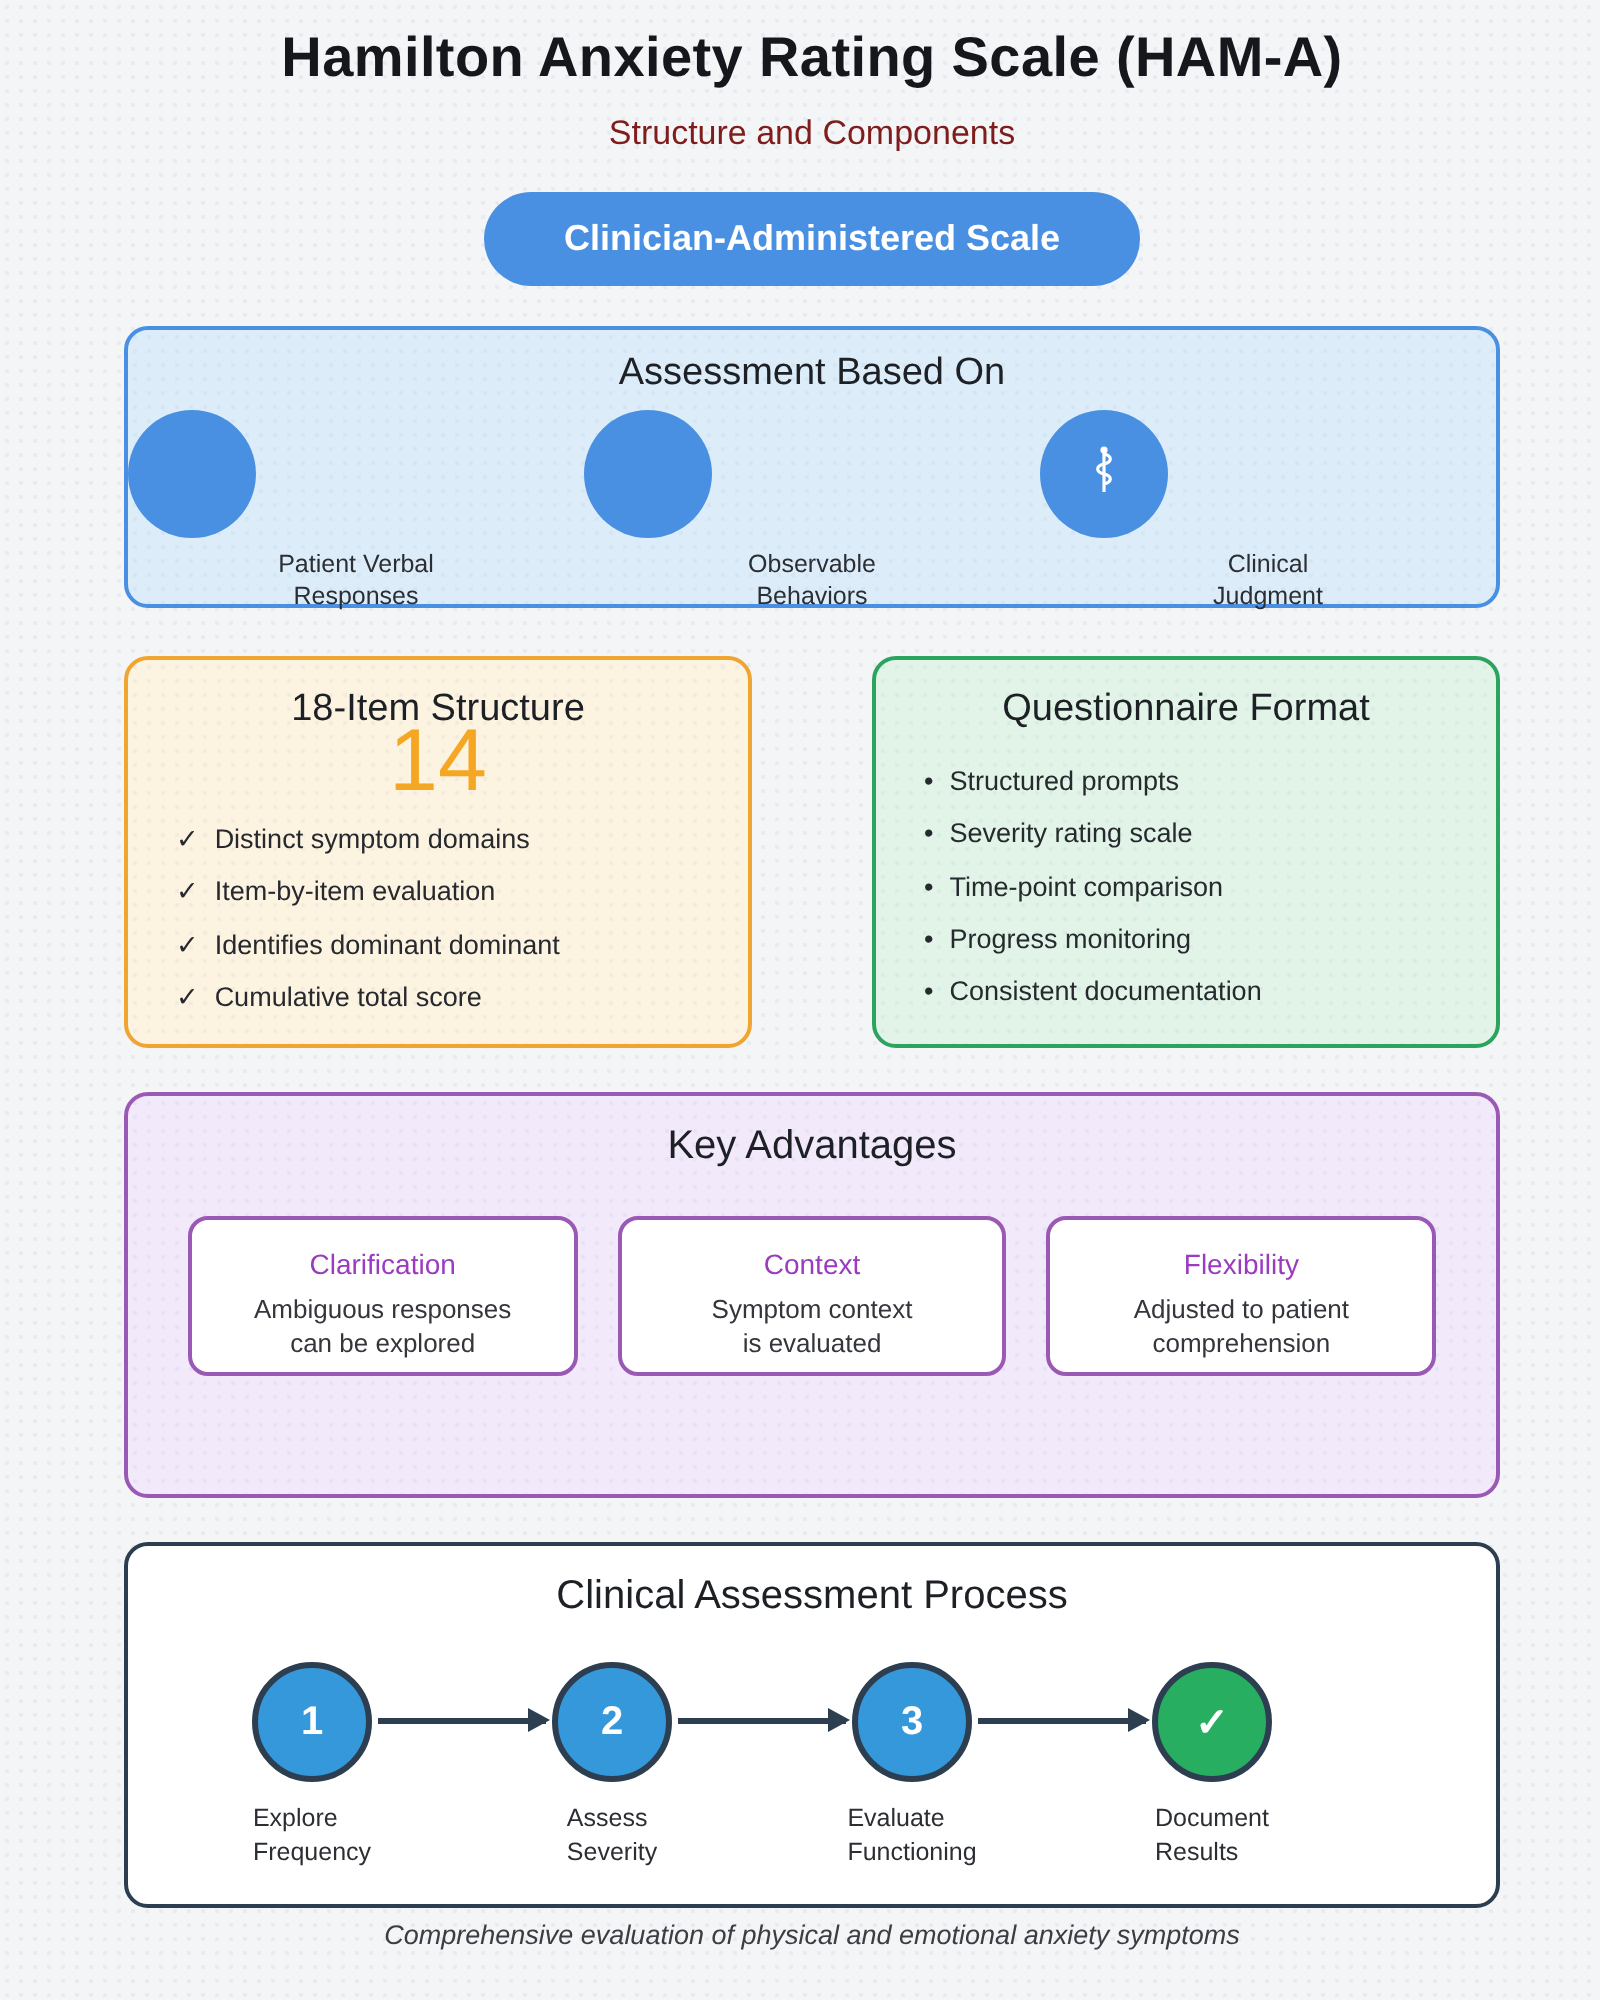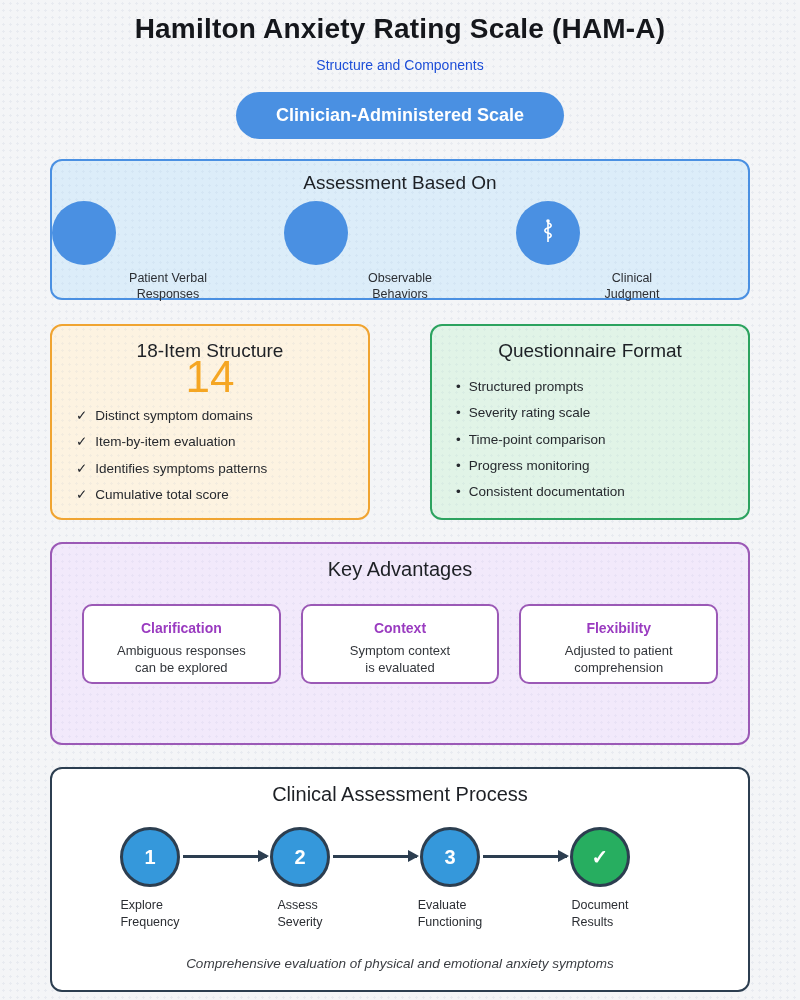"Hamilton Anxiety Rating Scale (HAM-A)" .page { padding-left: none -> 12px }
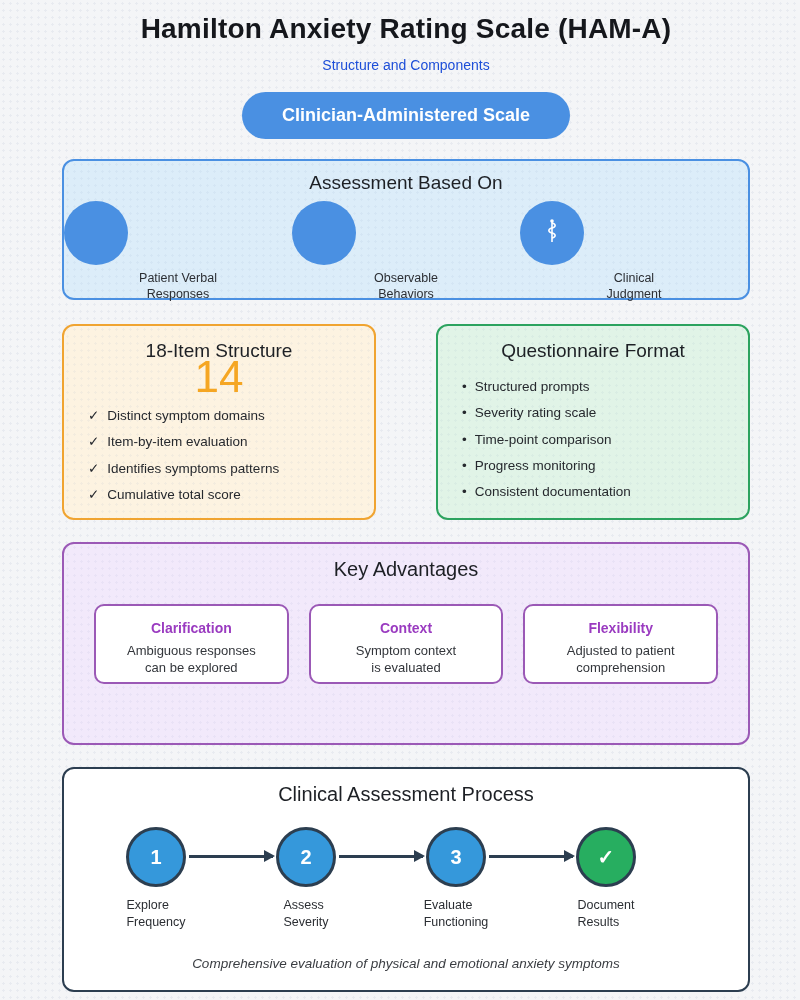"Structure and Components" .subtitle { color: #1d4ed8 -> #7f1d1d; font-size: 14px -> 17px }
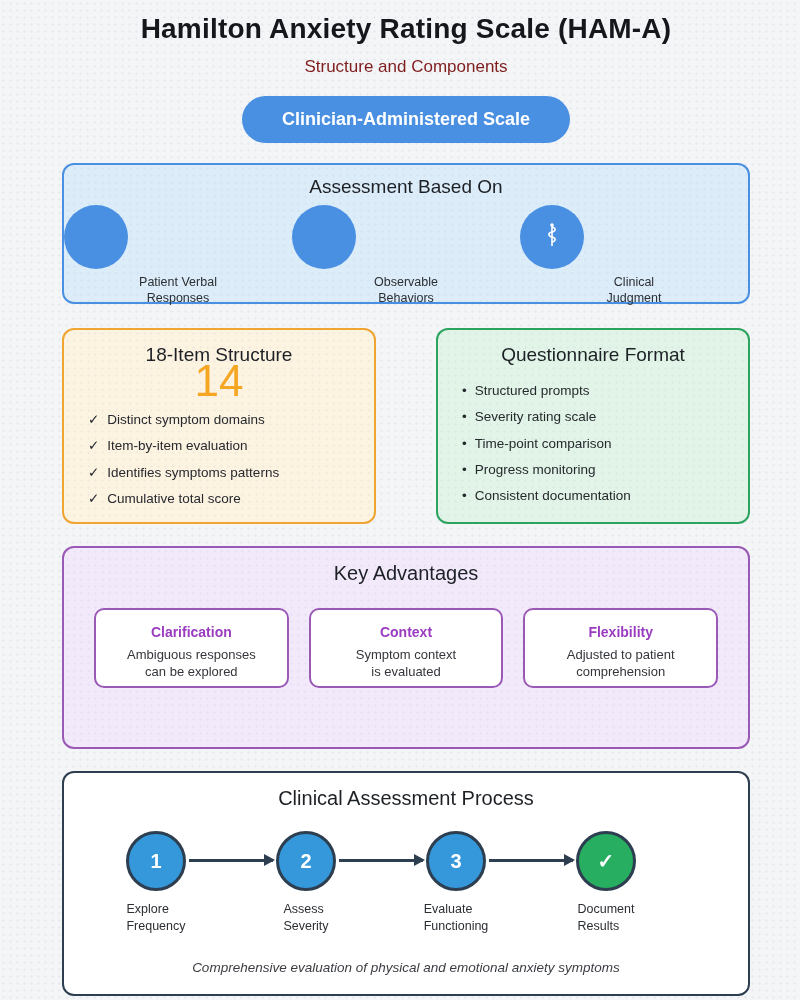"Identifies symptoms patterns" span { text: symptoms patterns -> dominant dominant }
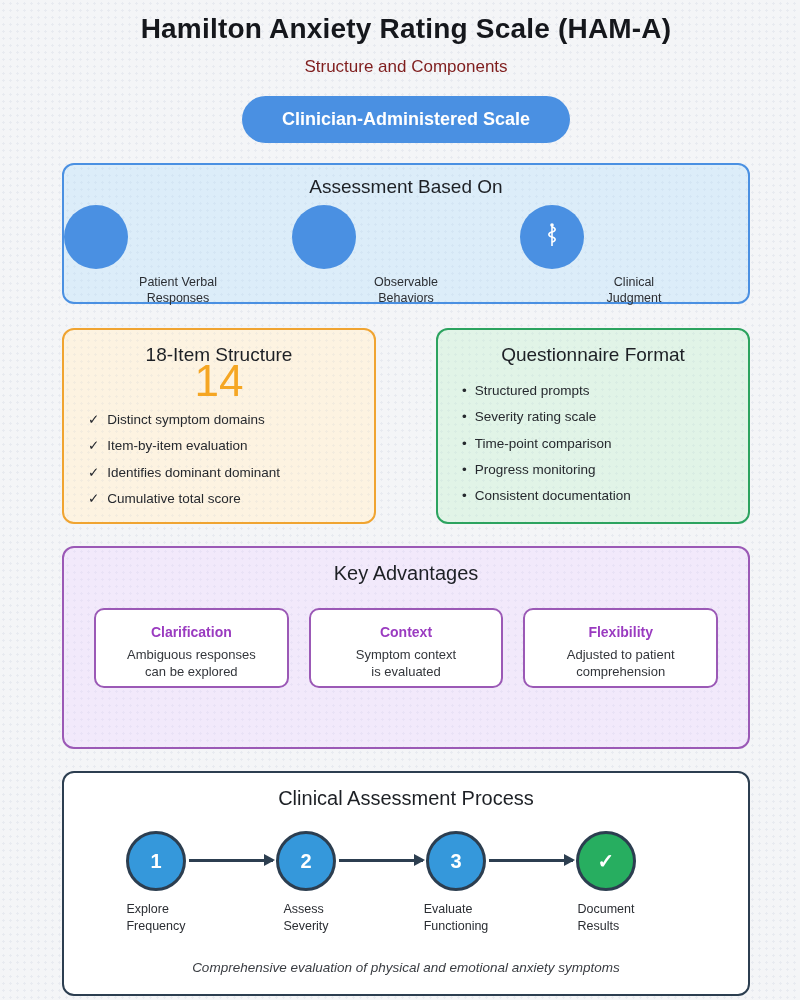"Clarification" .card-title { font-weight: bold -> normal }
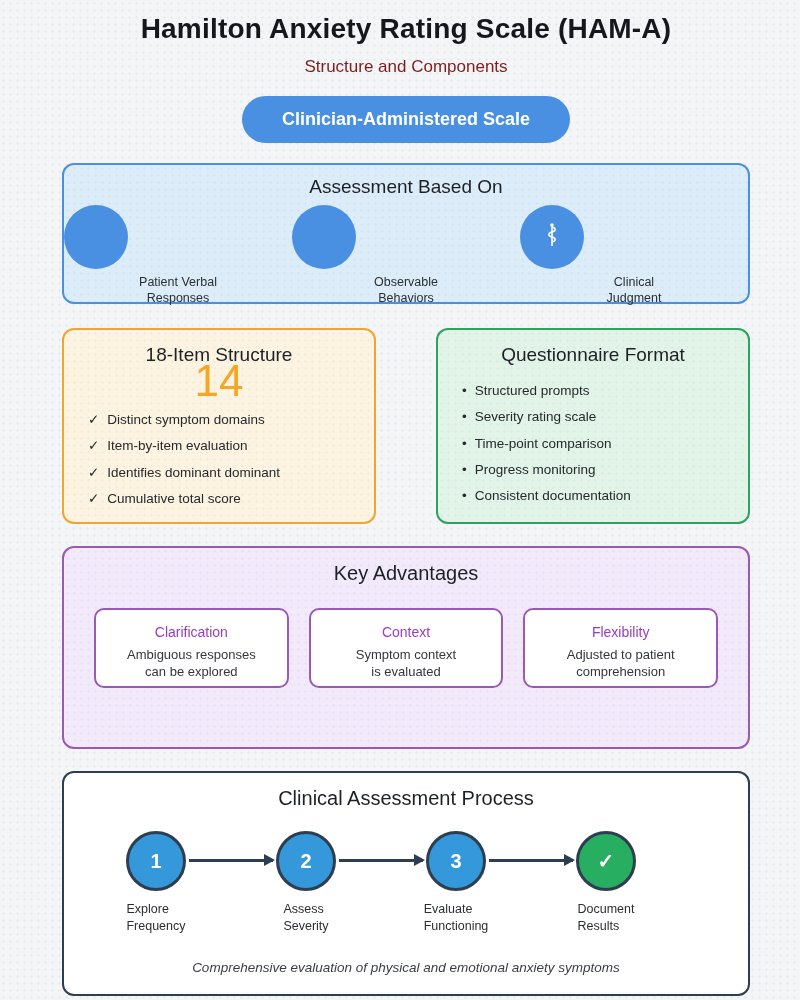"Clinical Assessment Process" .process-box { height: 225px -> 183px }
